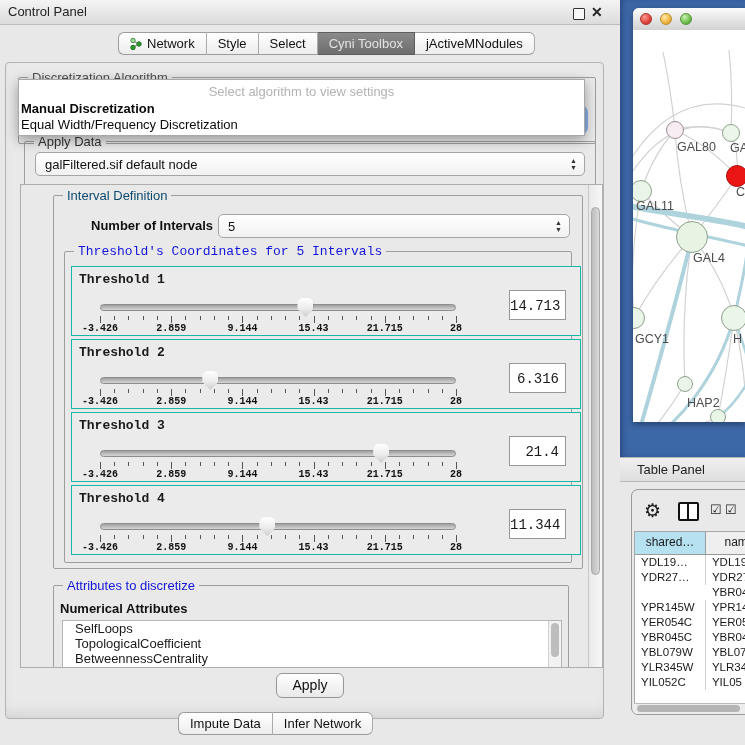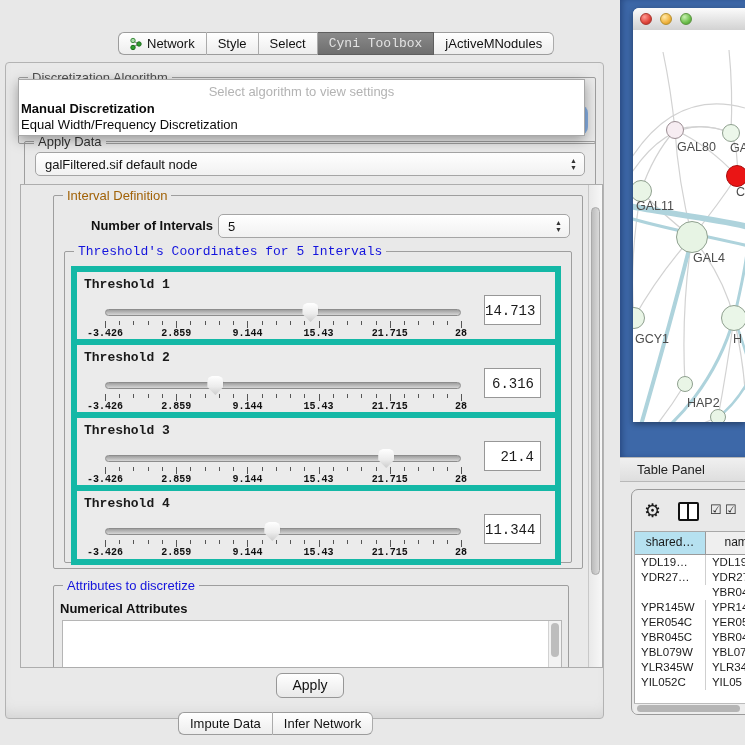"Control Panel" div.titlebar { html: none -> <div> <span>Control Panel</span> <span></span> <span>✕</span> </div> }
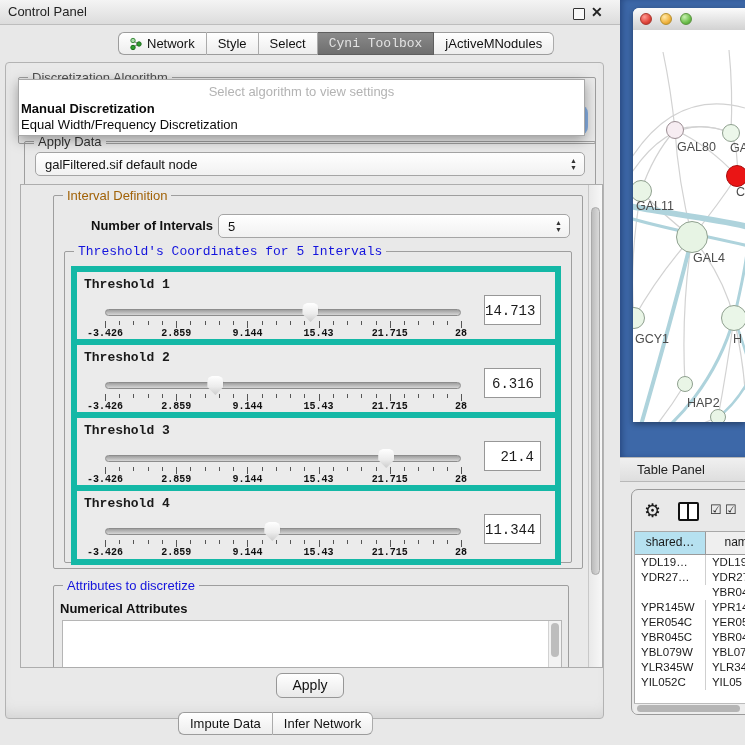"Cyni Toolbox" .seg-btn.sel { font-family: Liberation Mono, monospace -> none }
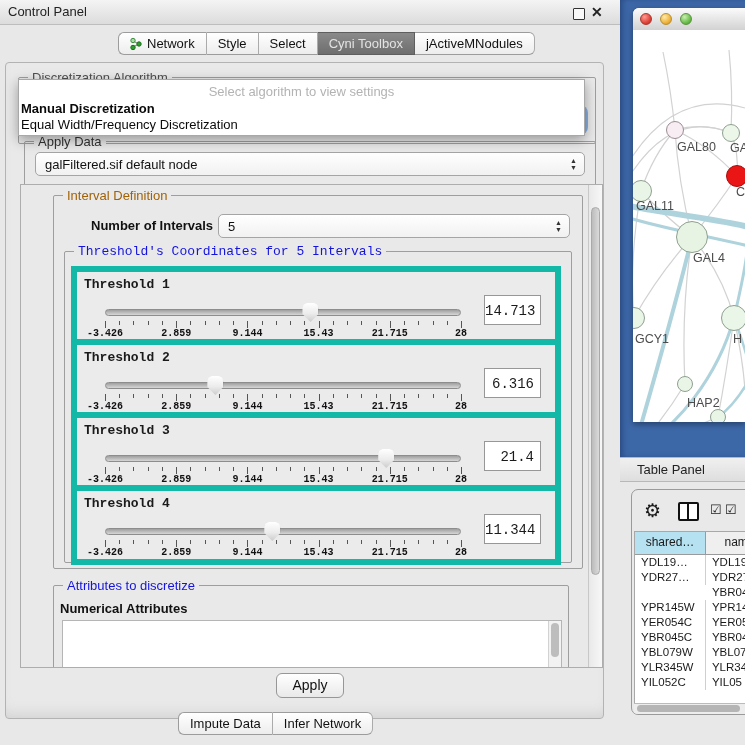"Interval Definition" .gtitle.green { color: #a16207 -> #0c4a6e }
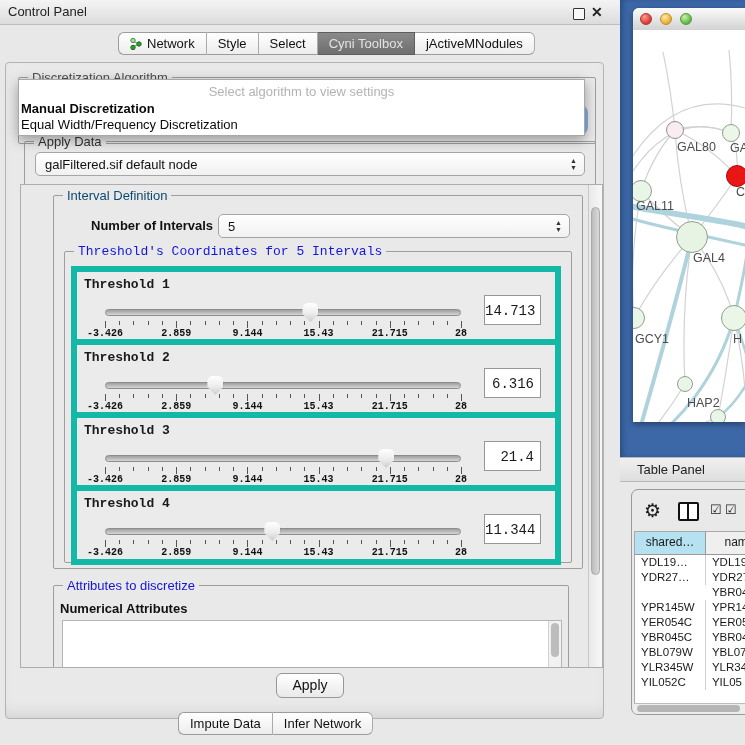"Threshold 1" .threshold-panel { border: 6px solid #14b8a6 -> 1px solid #14b8a6; padding-left: none -> 30px }
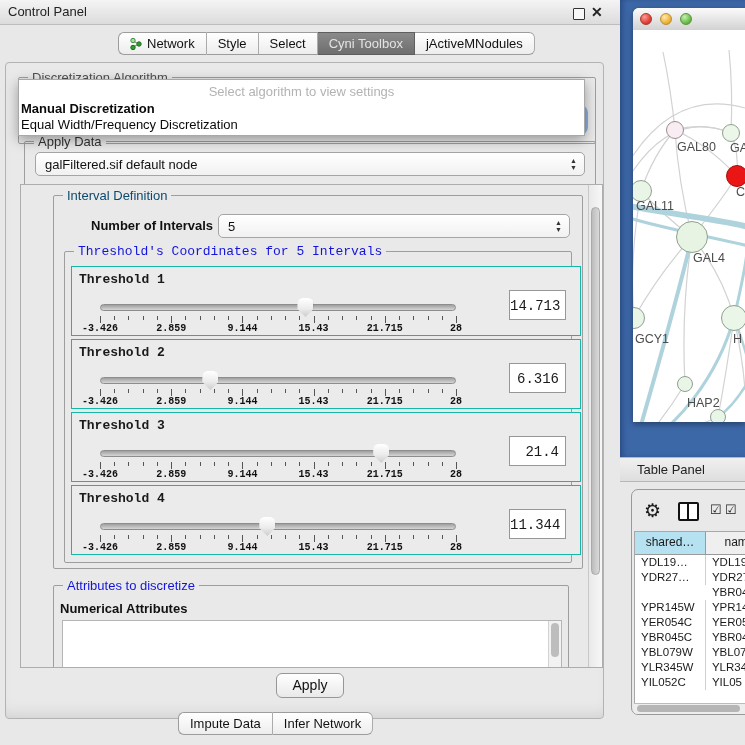"SelfLoops" div { html: none -> <div> <div>SelfLoops</div> <div>TopologicalCoefficient</div> <div>BetweennessCentrality</div> </div> }
